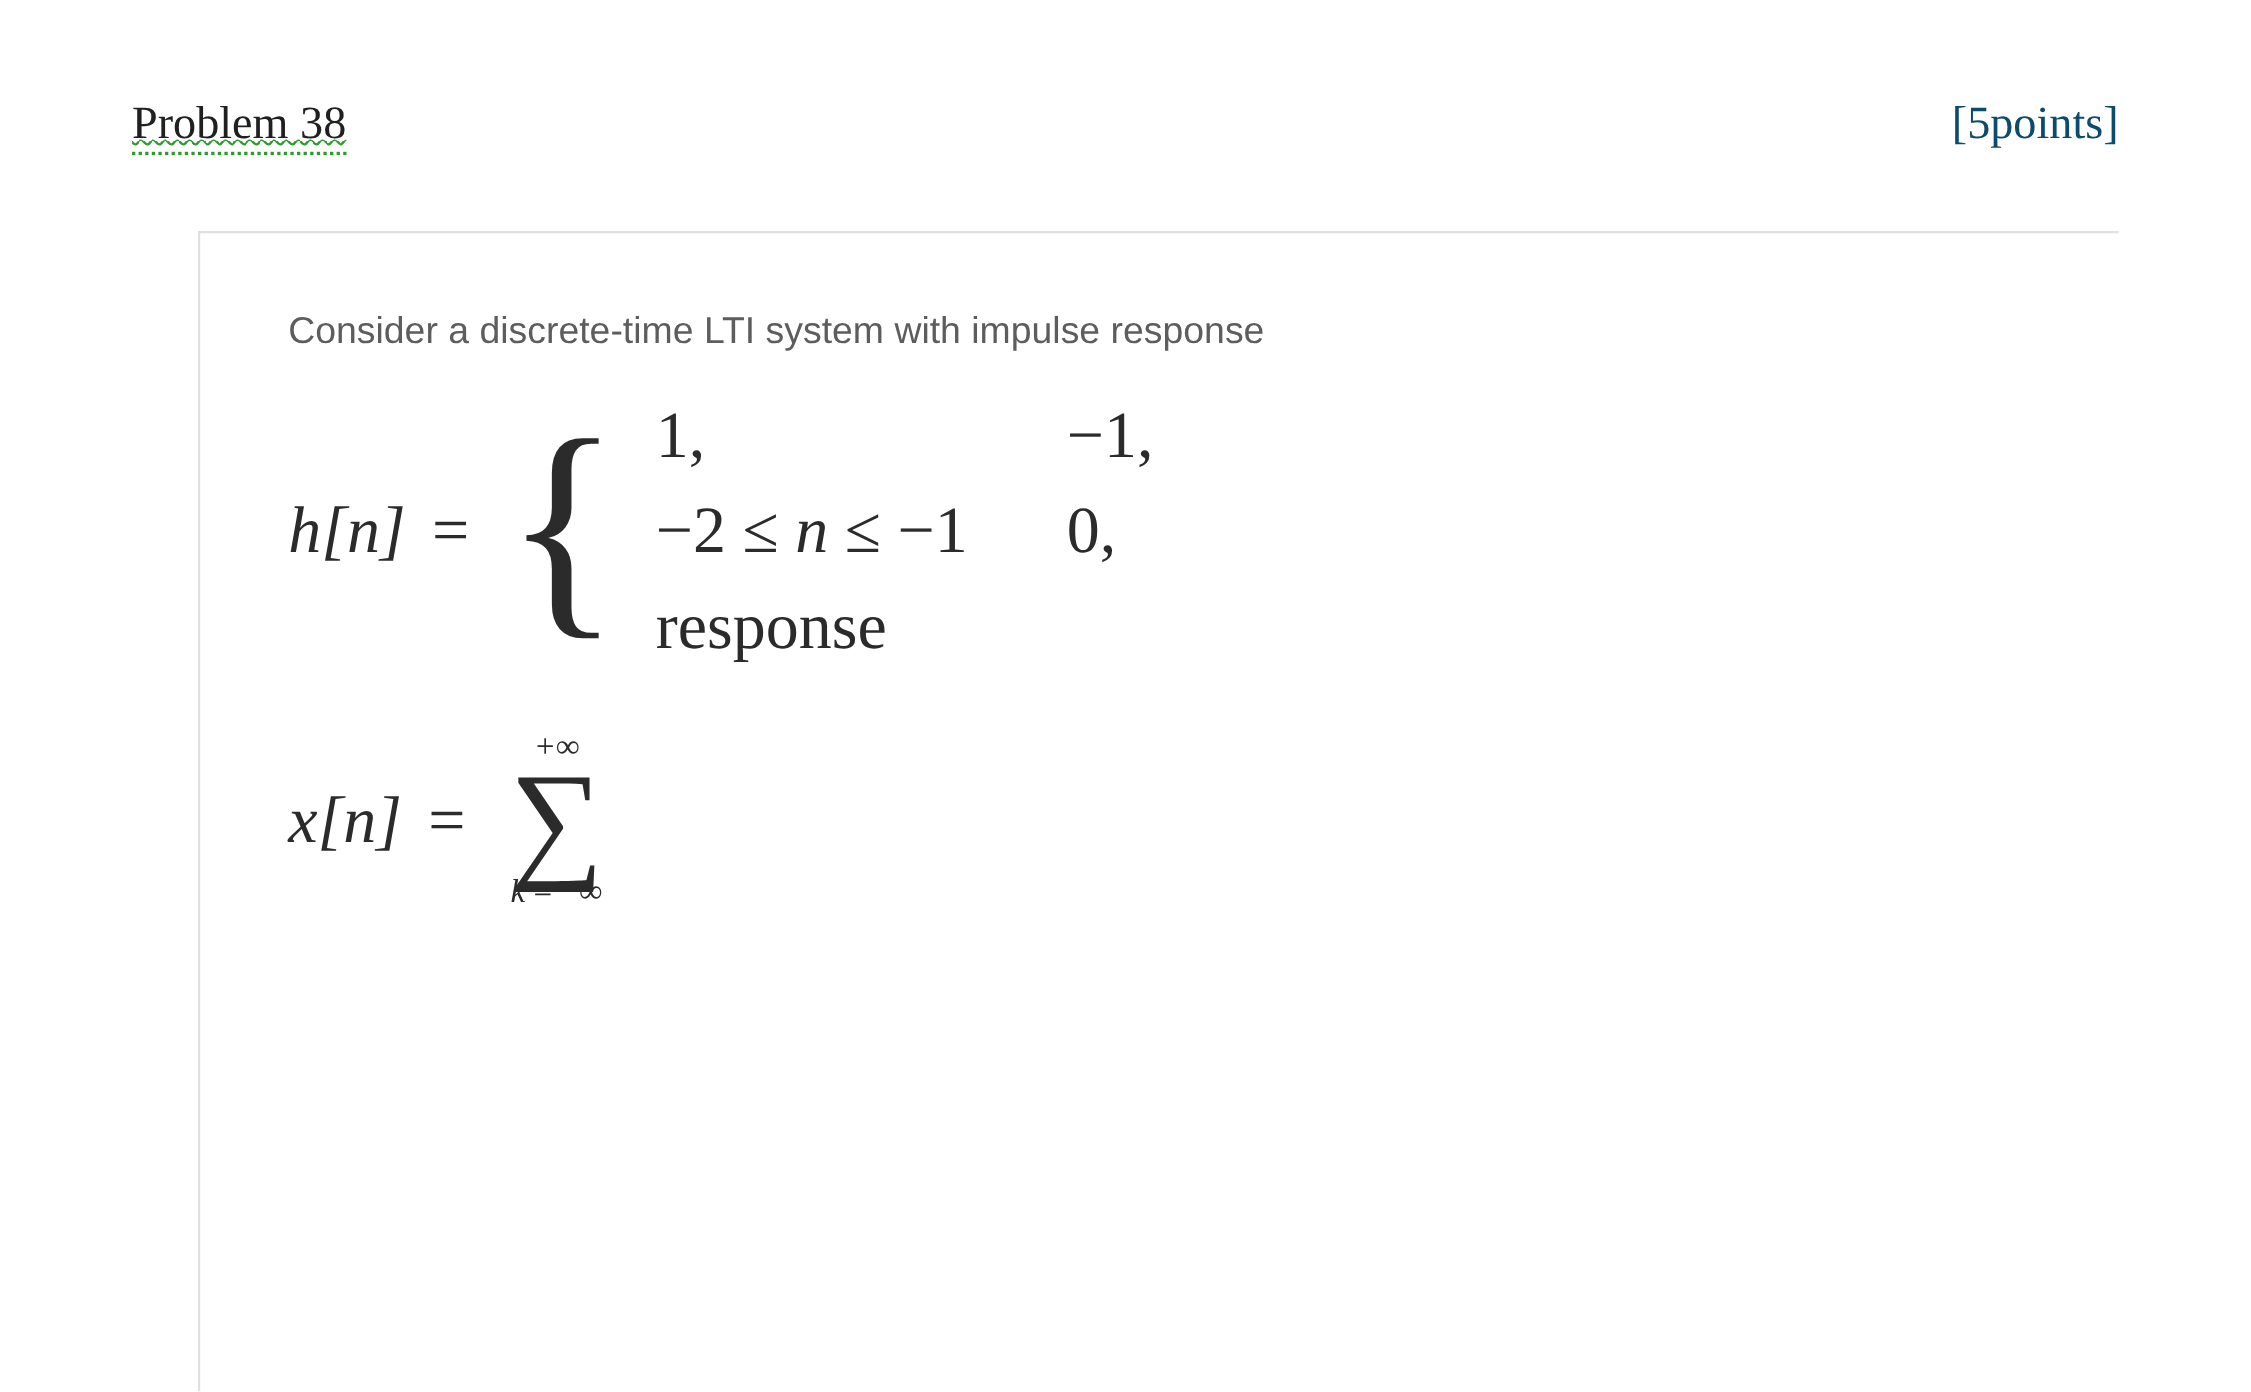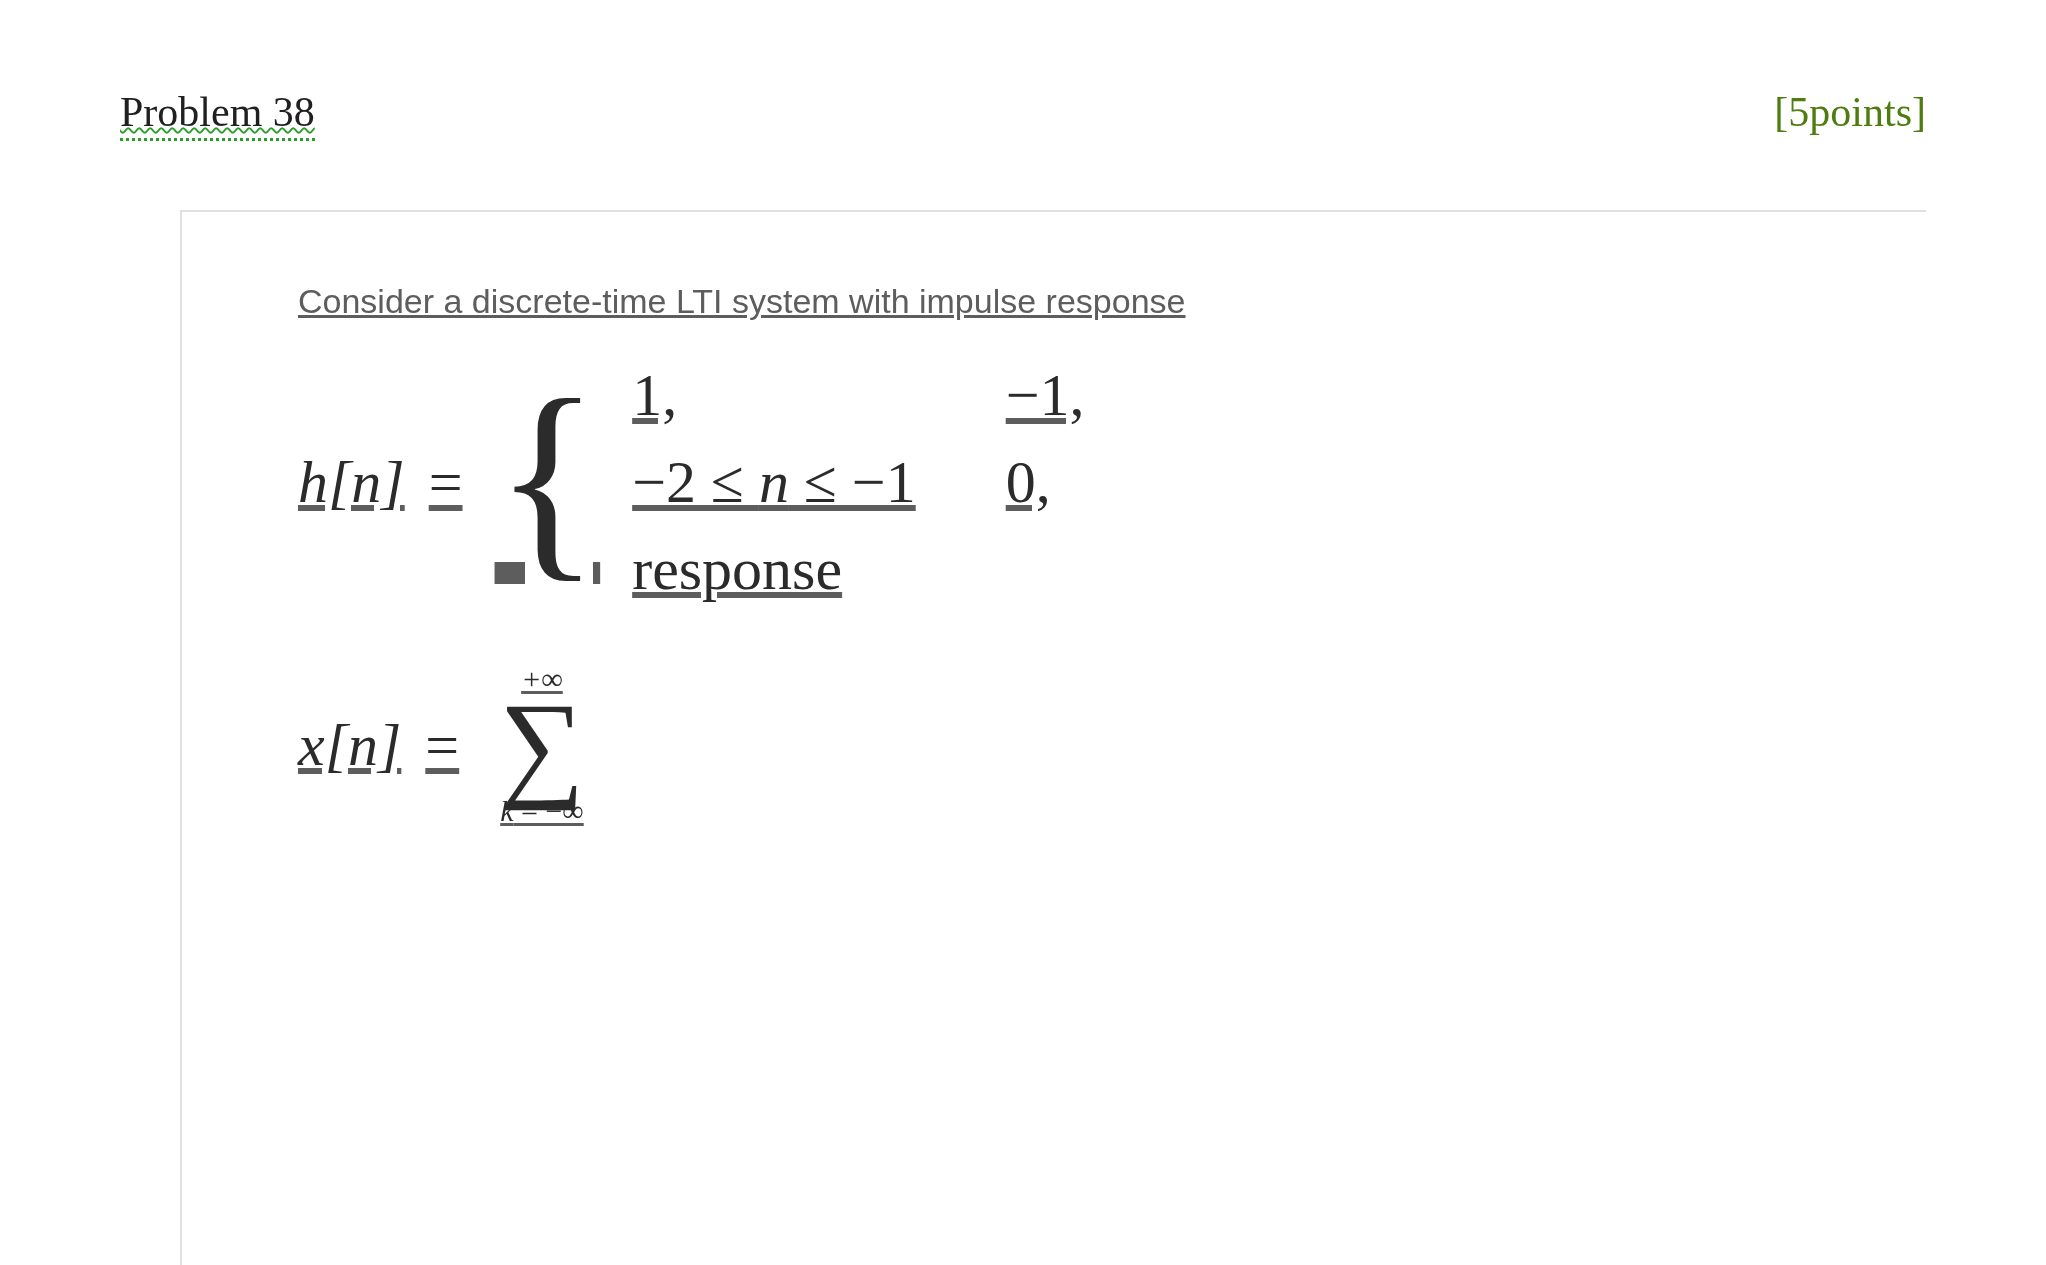"[5points]" .points-label { color: #4d7c0f -> #0c4a6e }
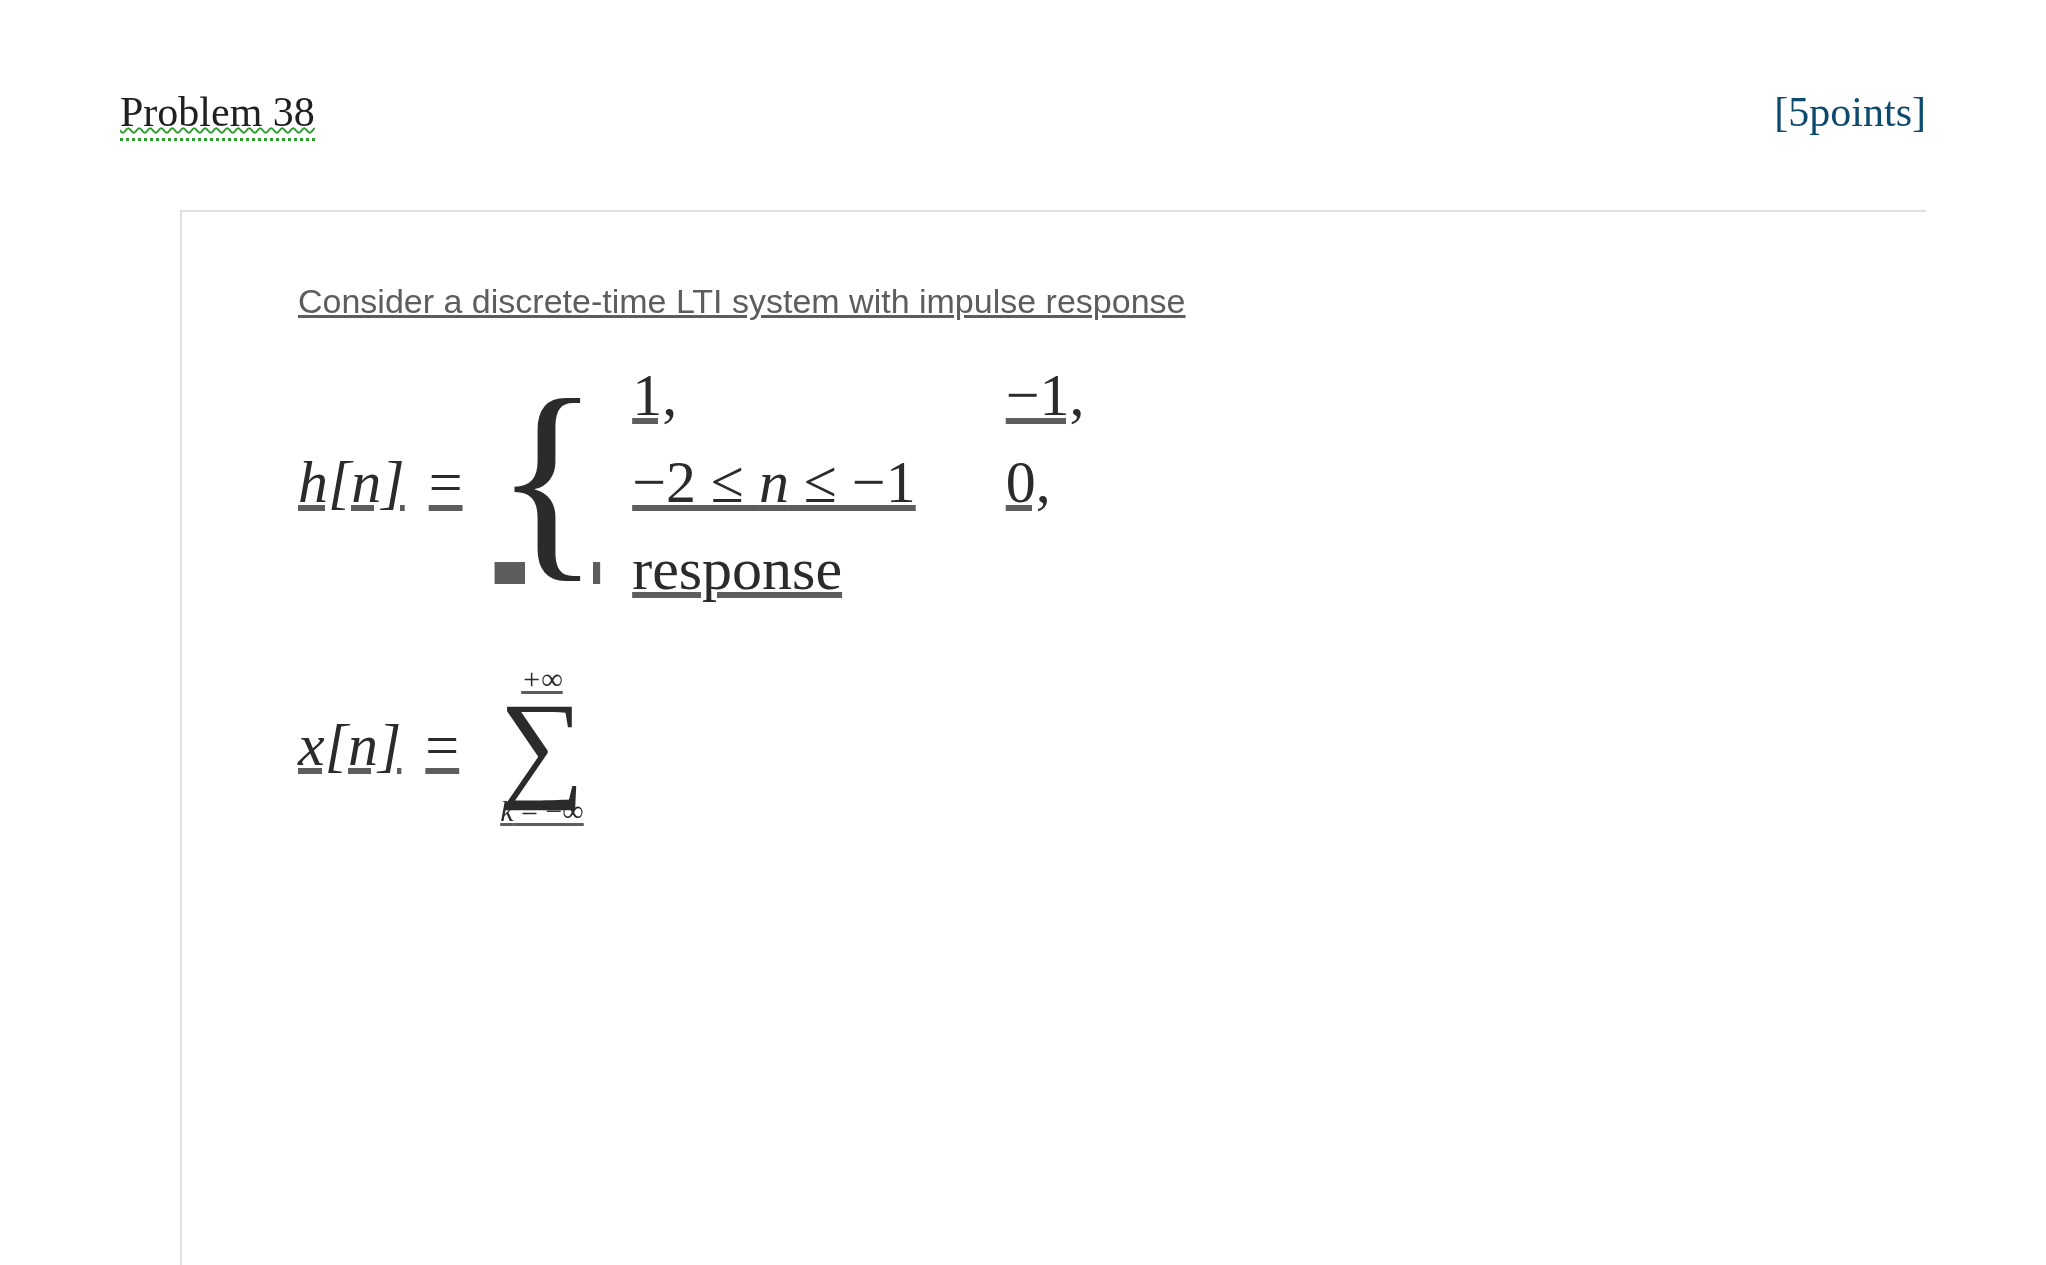"Consider a discrete-time LTI system" .card { padding: 70px 60px 0 116px -> 70px 60px 0 80px; text-decoration: underline -> none }
